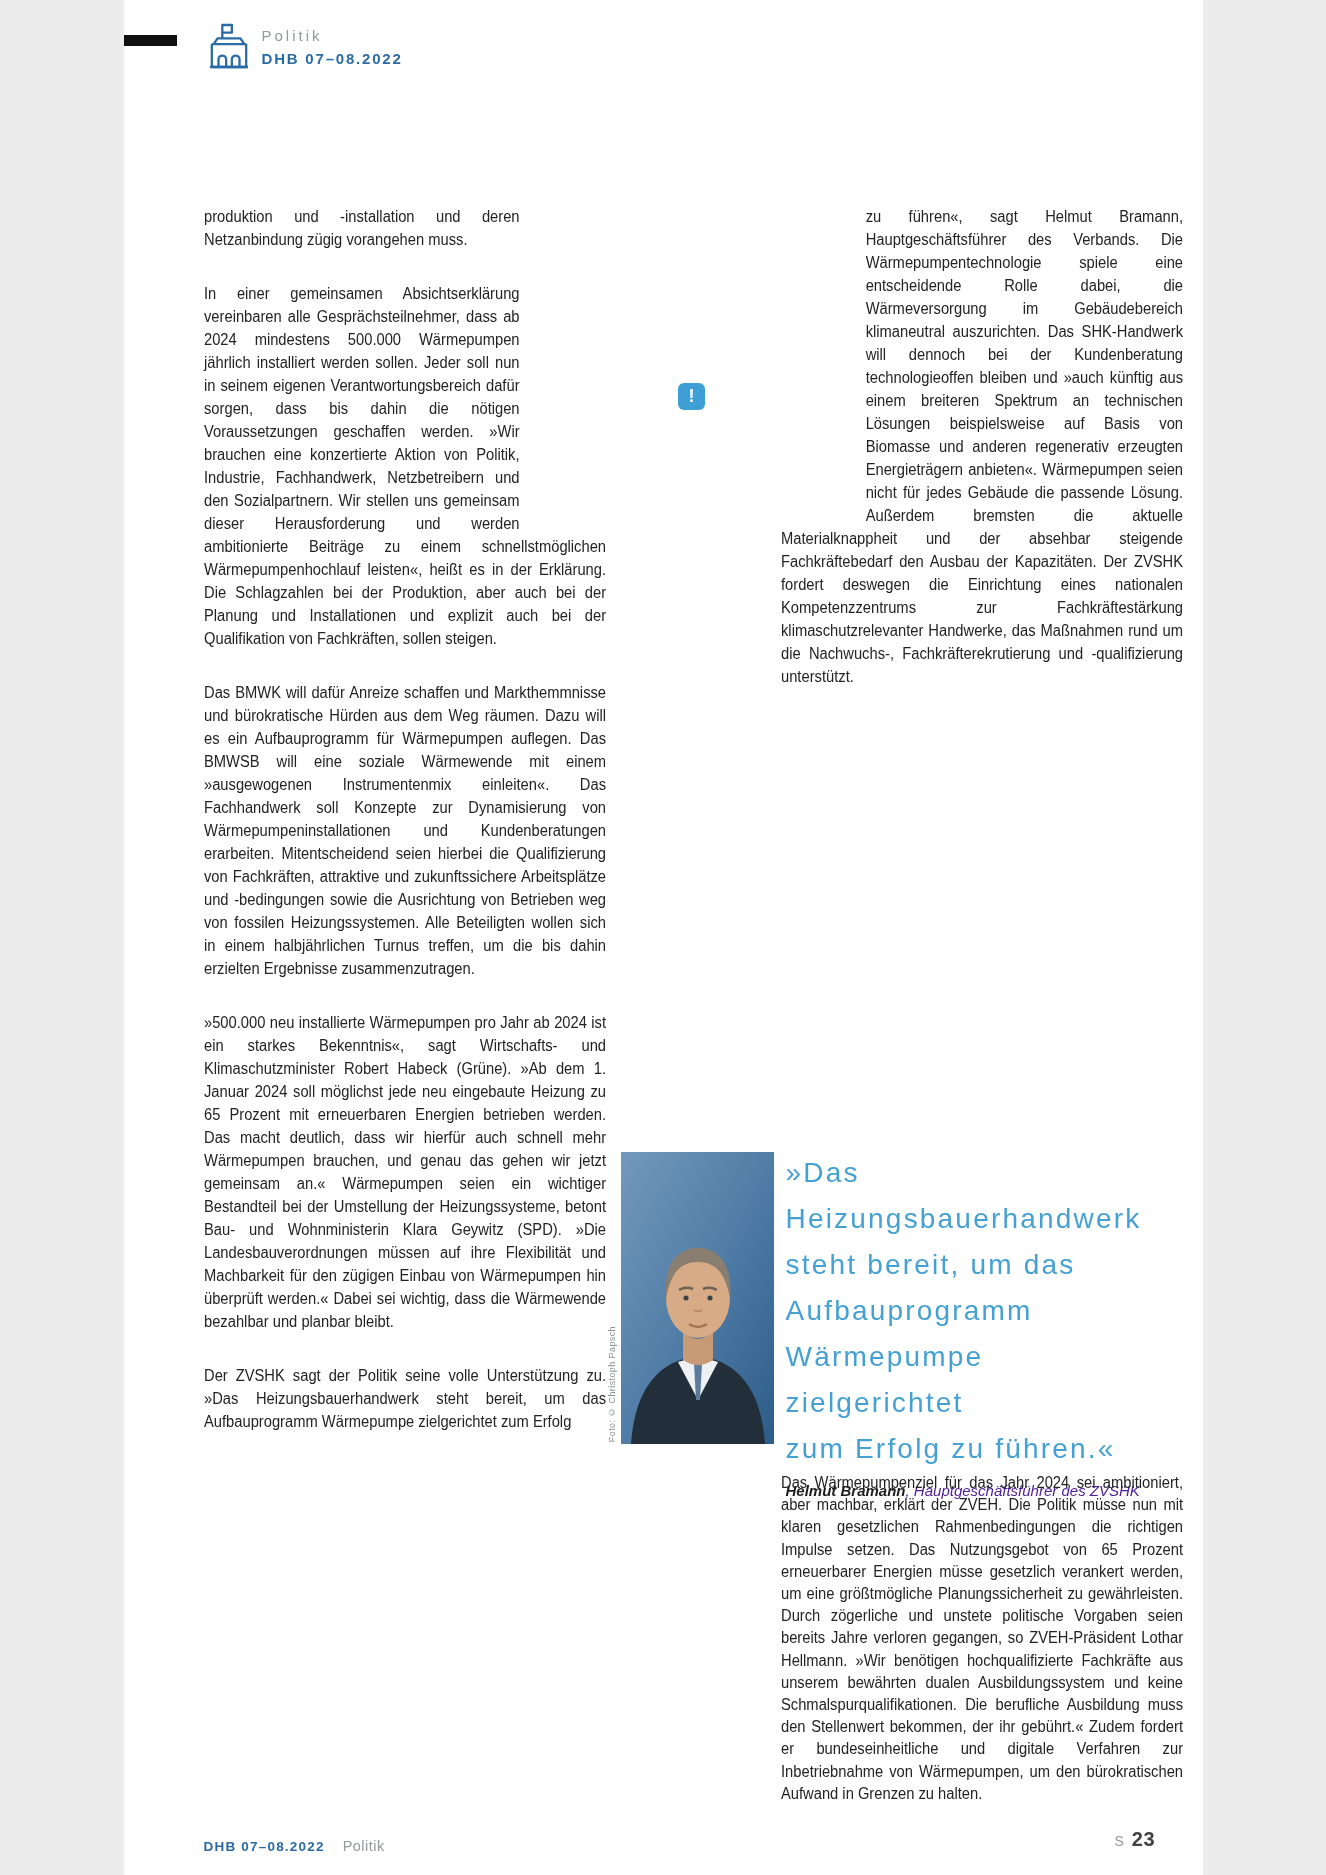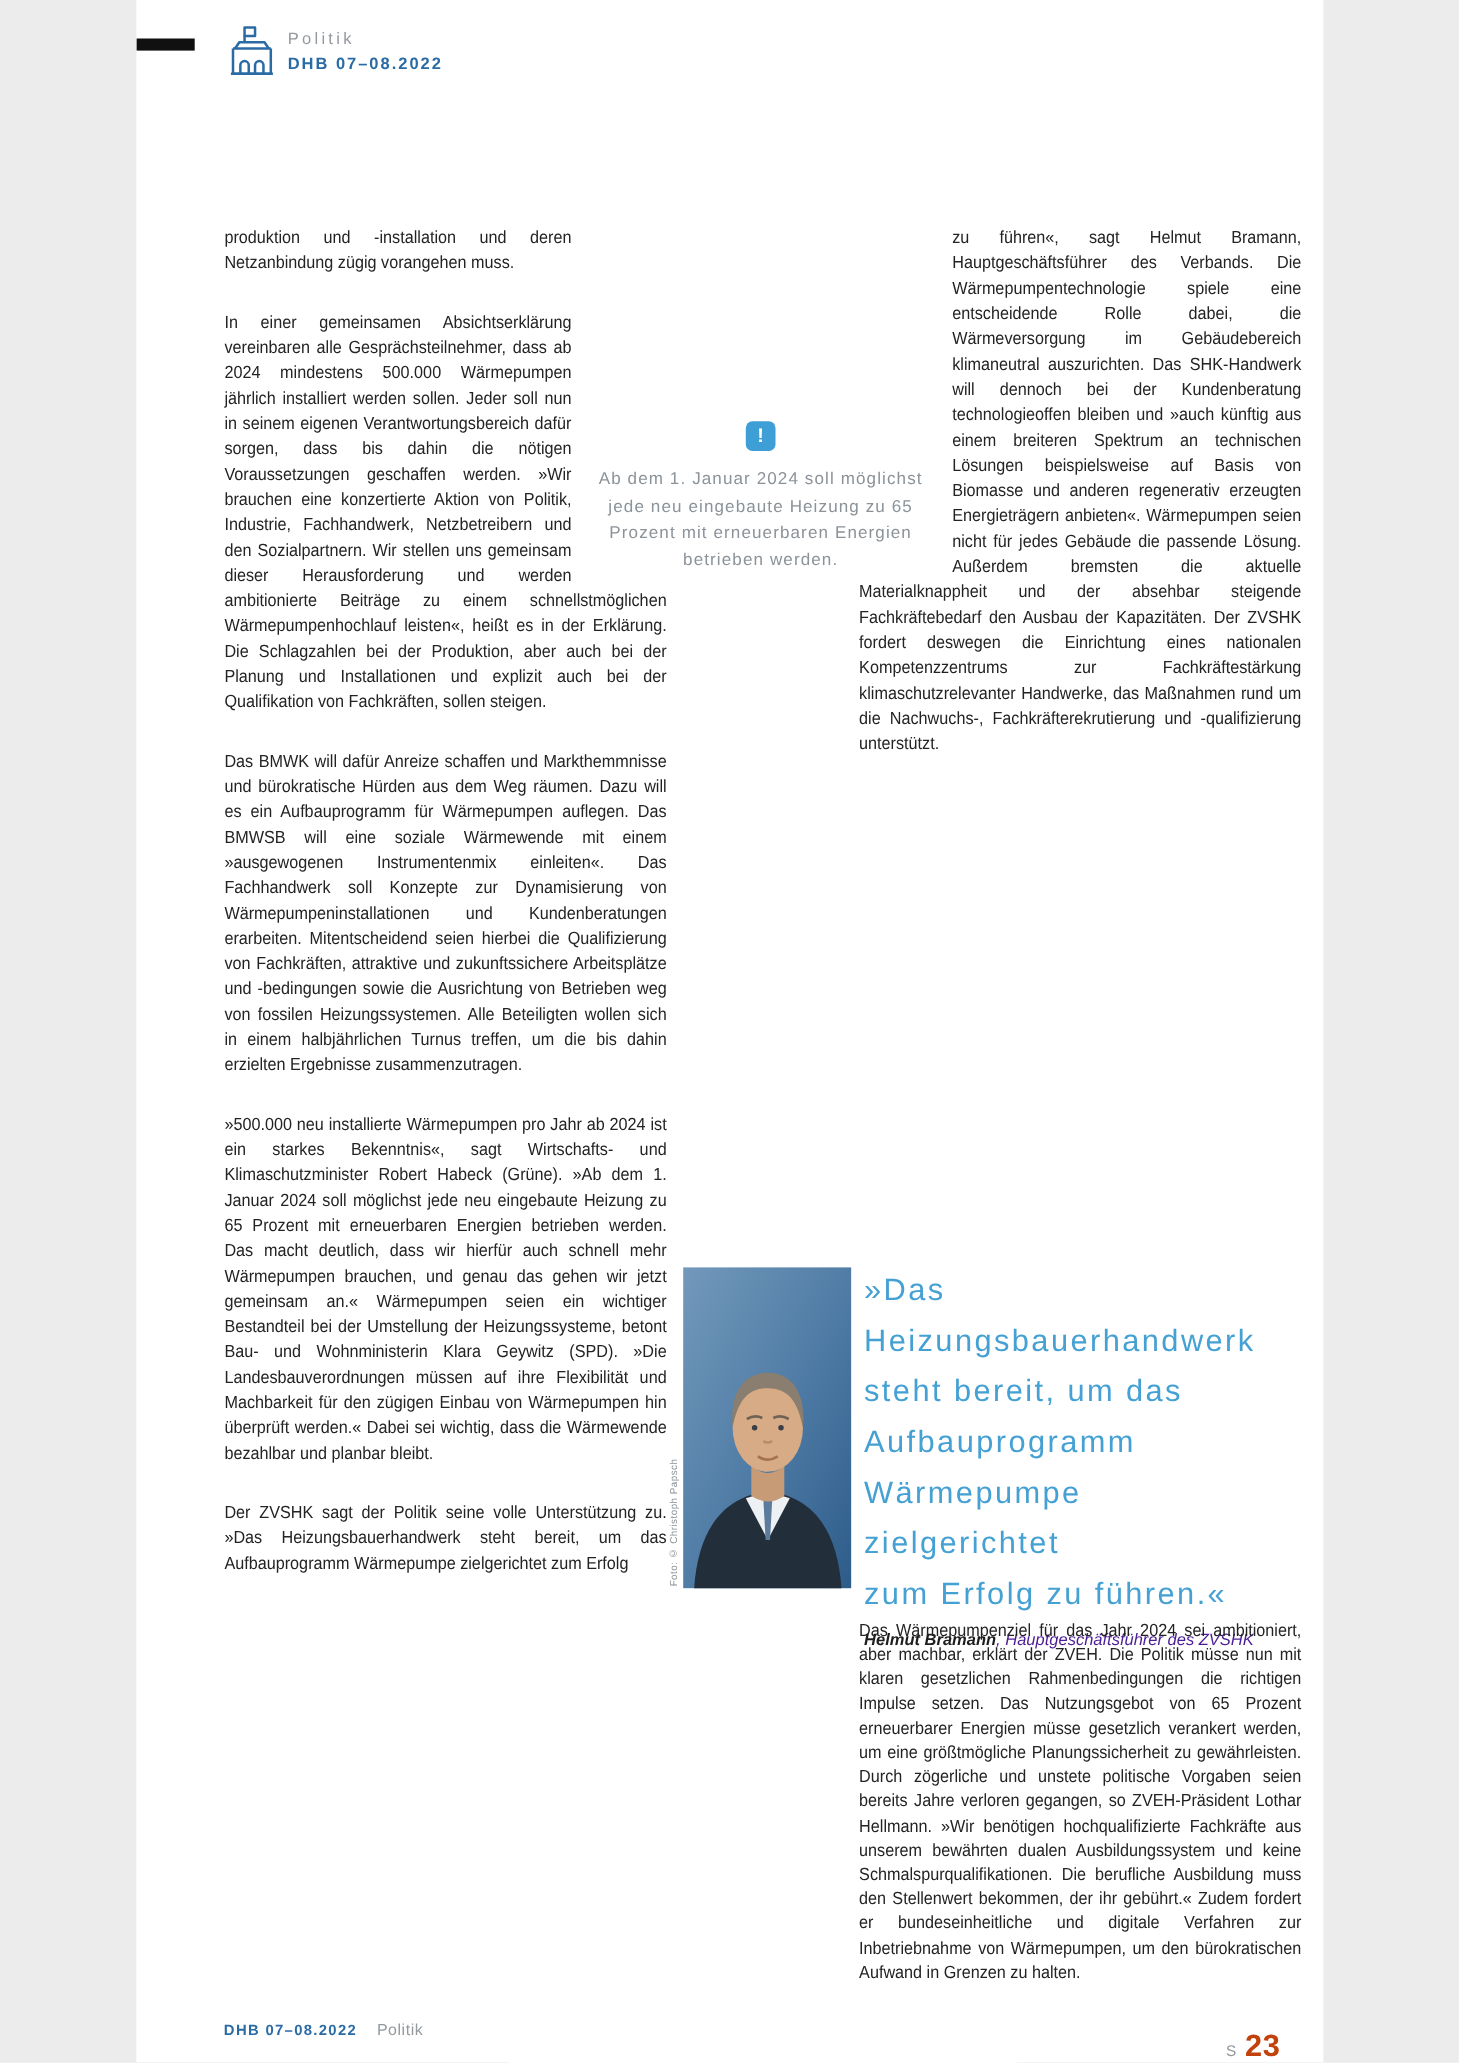"Ab dem 1. Januar 2024" div.callout-text { html: <div>Ab dem 1. Januar 2024 soll möglichst jede neu eingebaute Heizung zu 65 Prozent mit erneuerbaren Energien betrieben werden.</div> -> none }
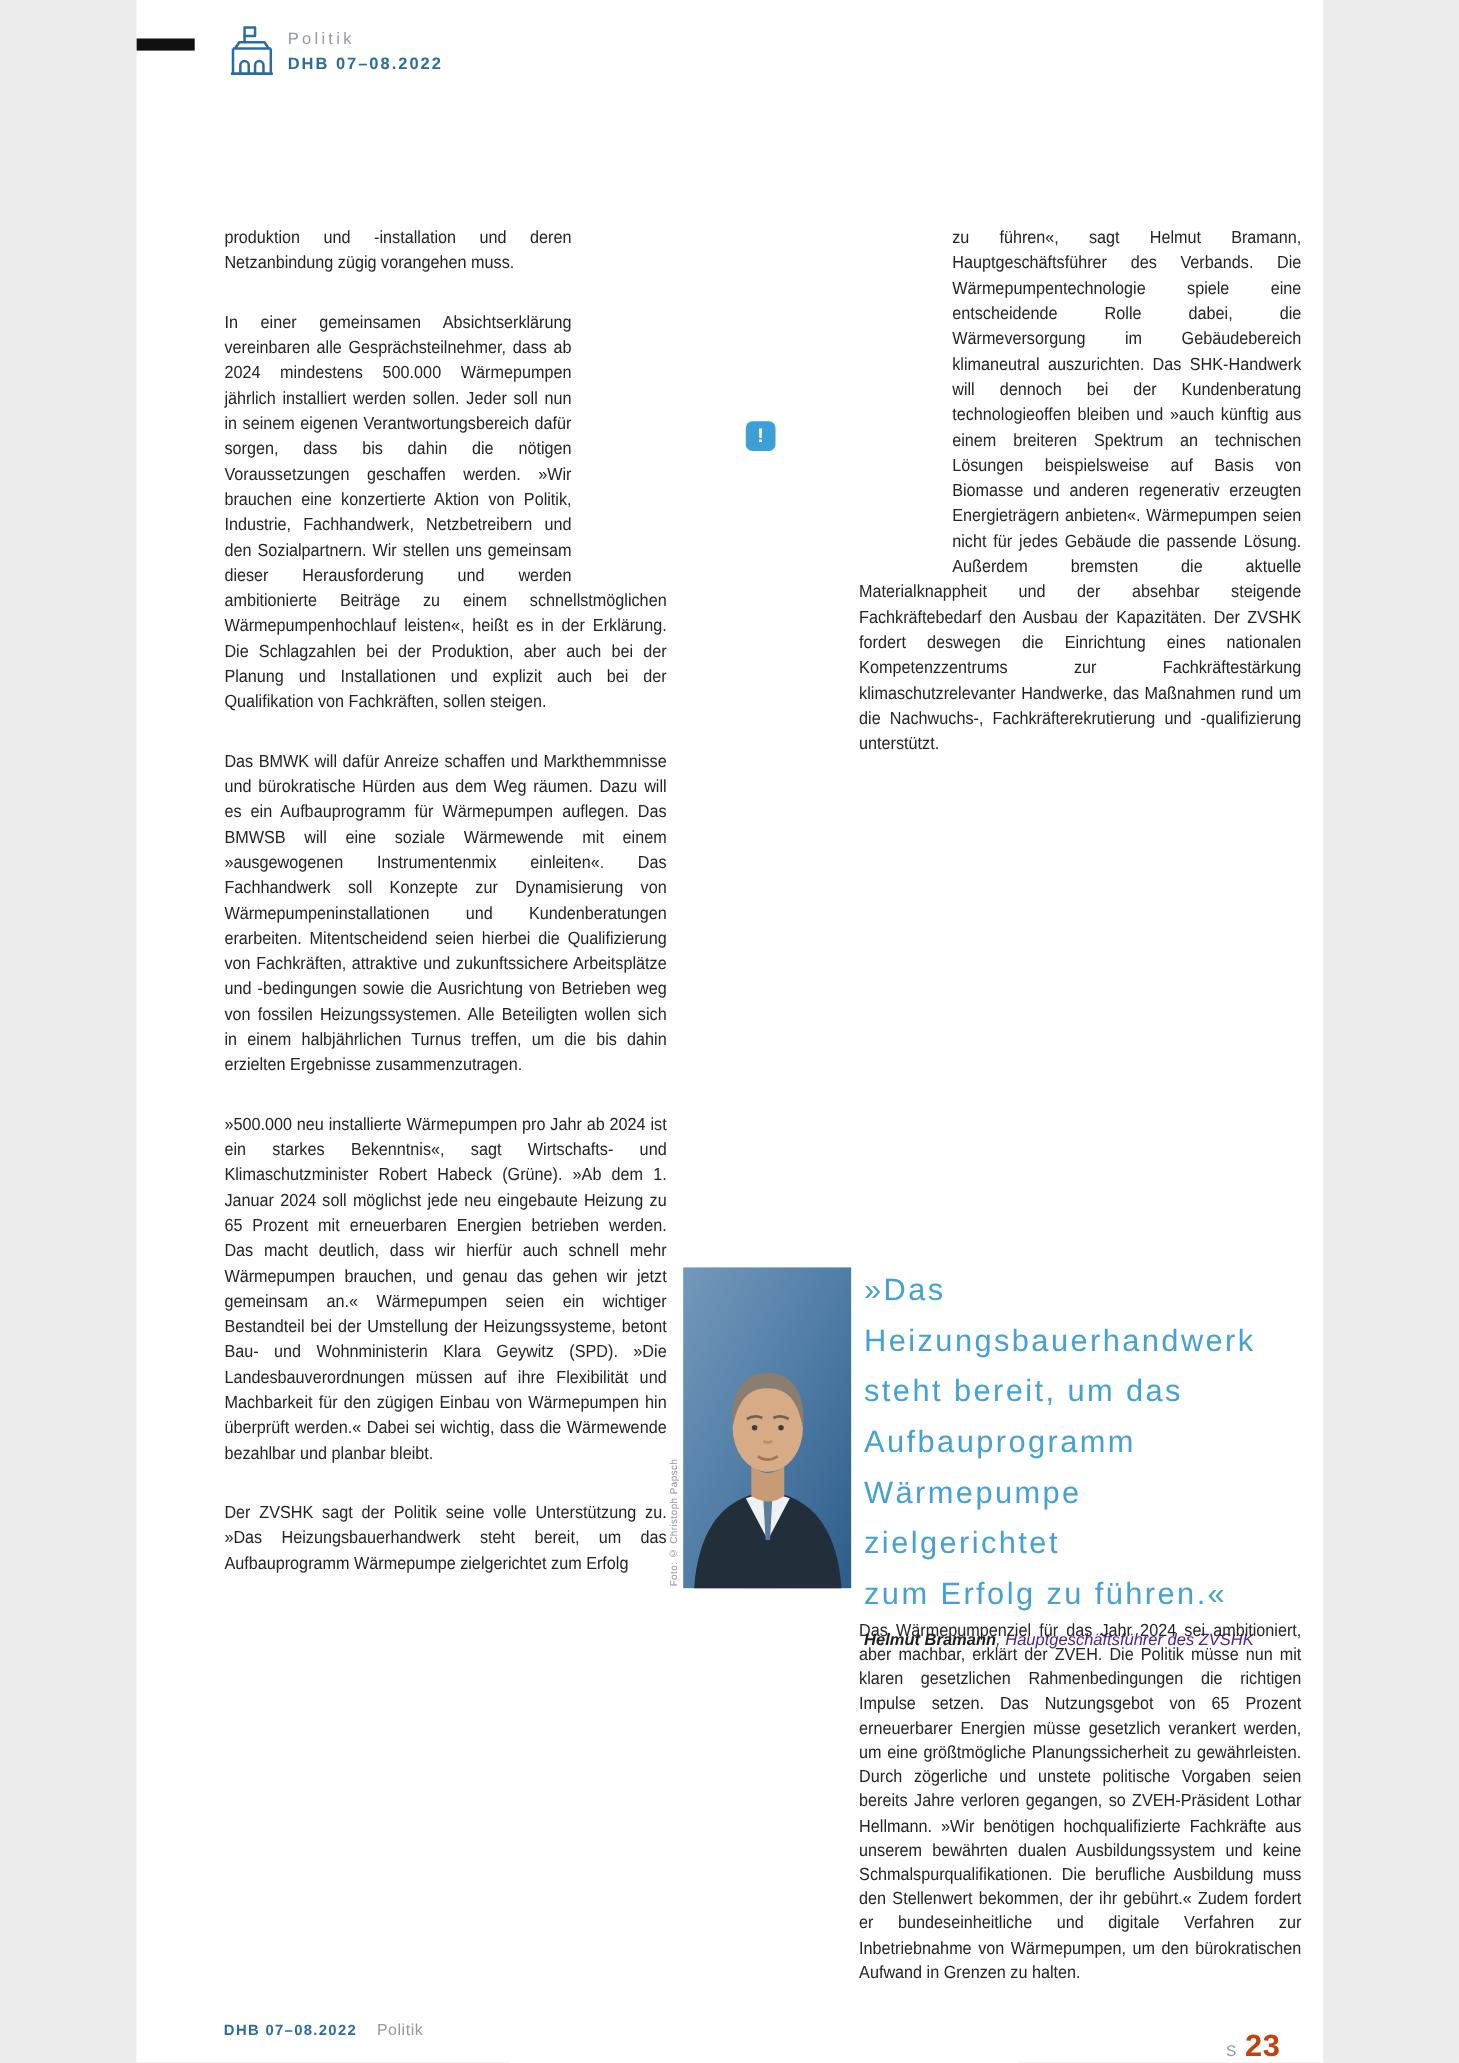"23" .f-num { color: #c2410c -> #404040; font-size: 28px -> 20px; margin-top: 16px -> none }
